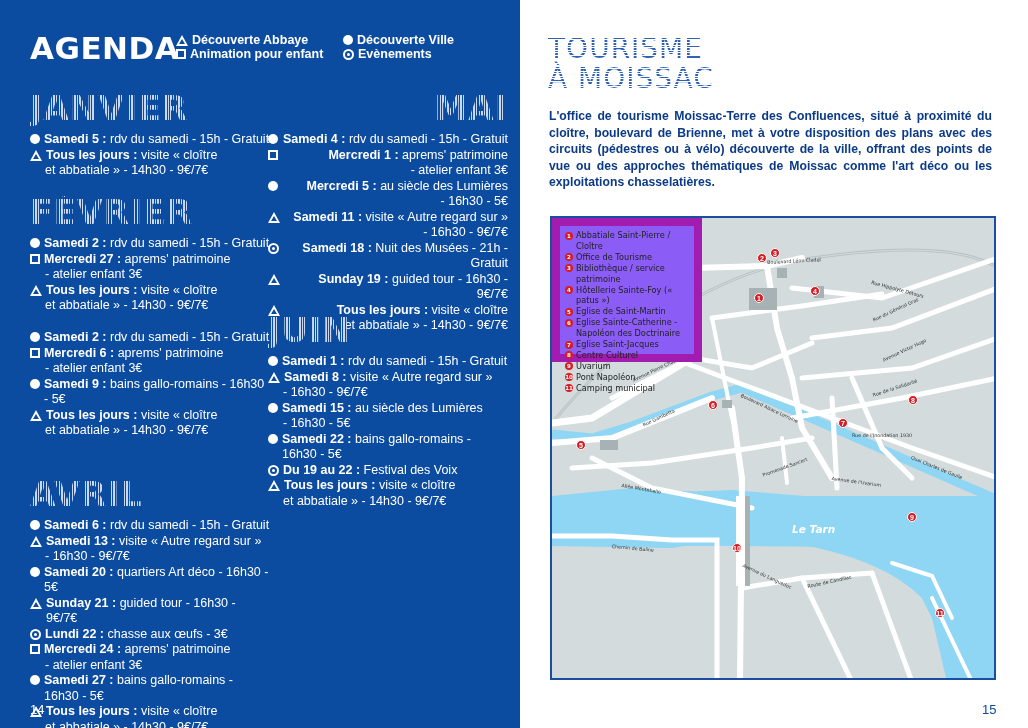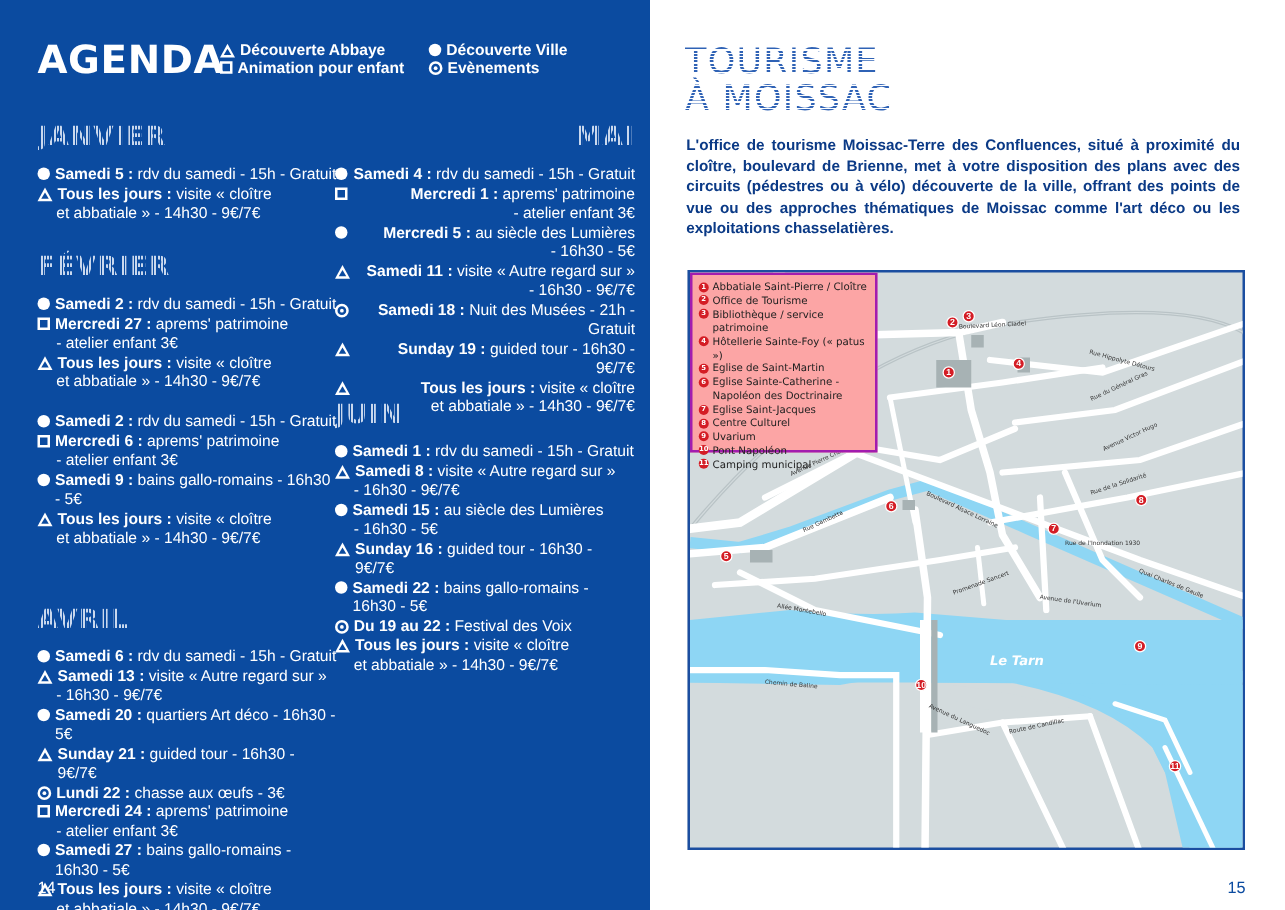"JANVIER" .month-name { font-size: 21px -> 33px }
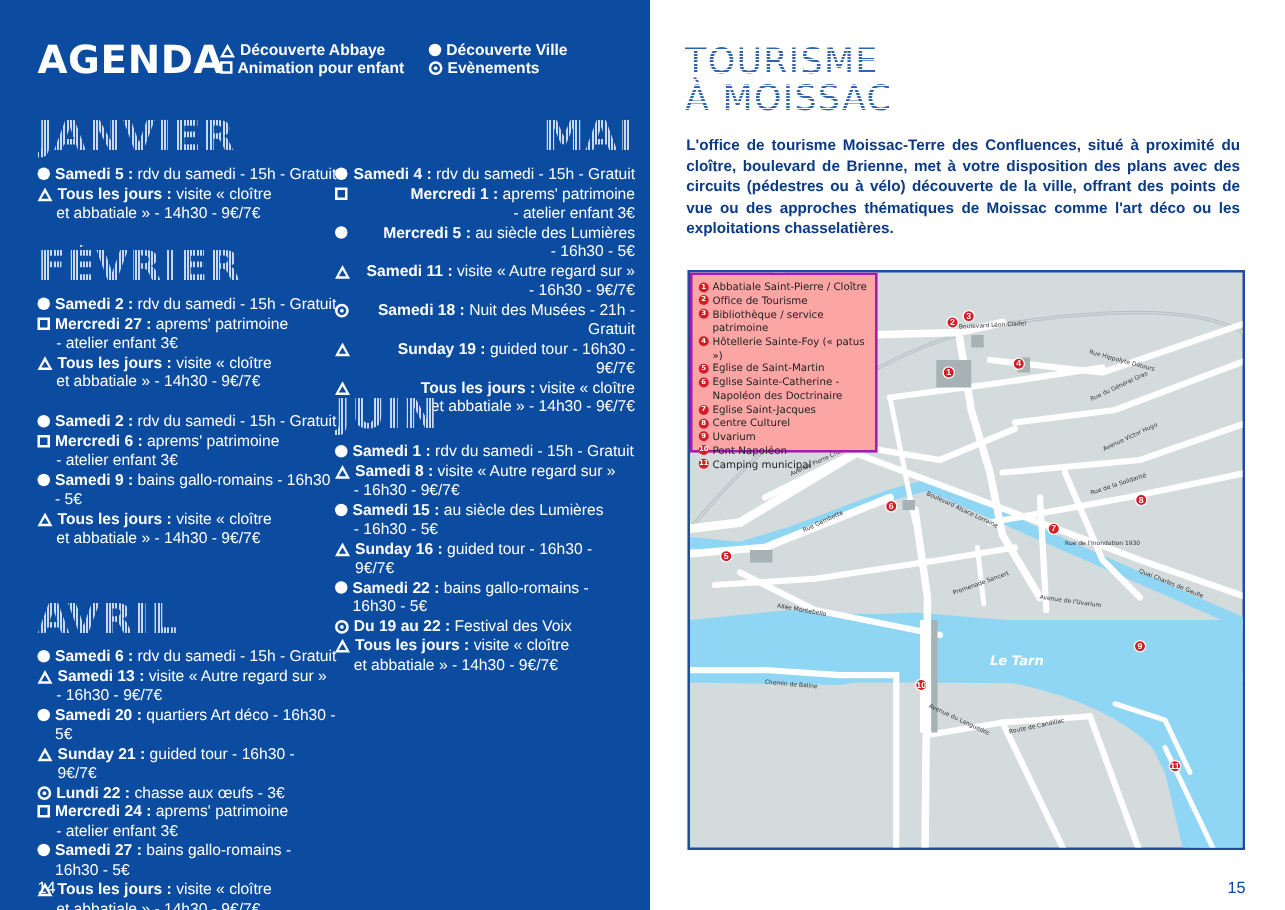"Abbatiale Saint-Pierre / Cloître" .map-legend { background: #fca5a5 -> #8b5cf6; border: 2px solid #a21caf -> 8px solid #a21caf }
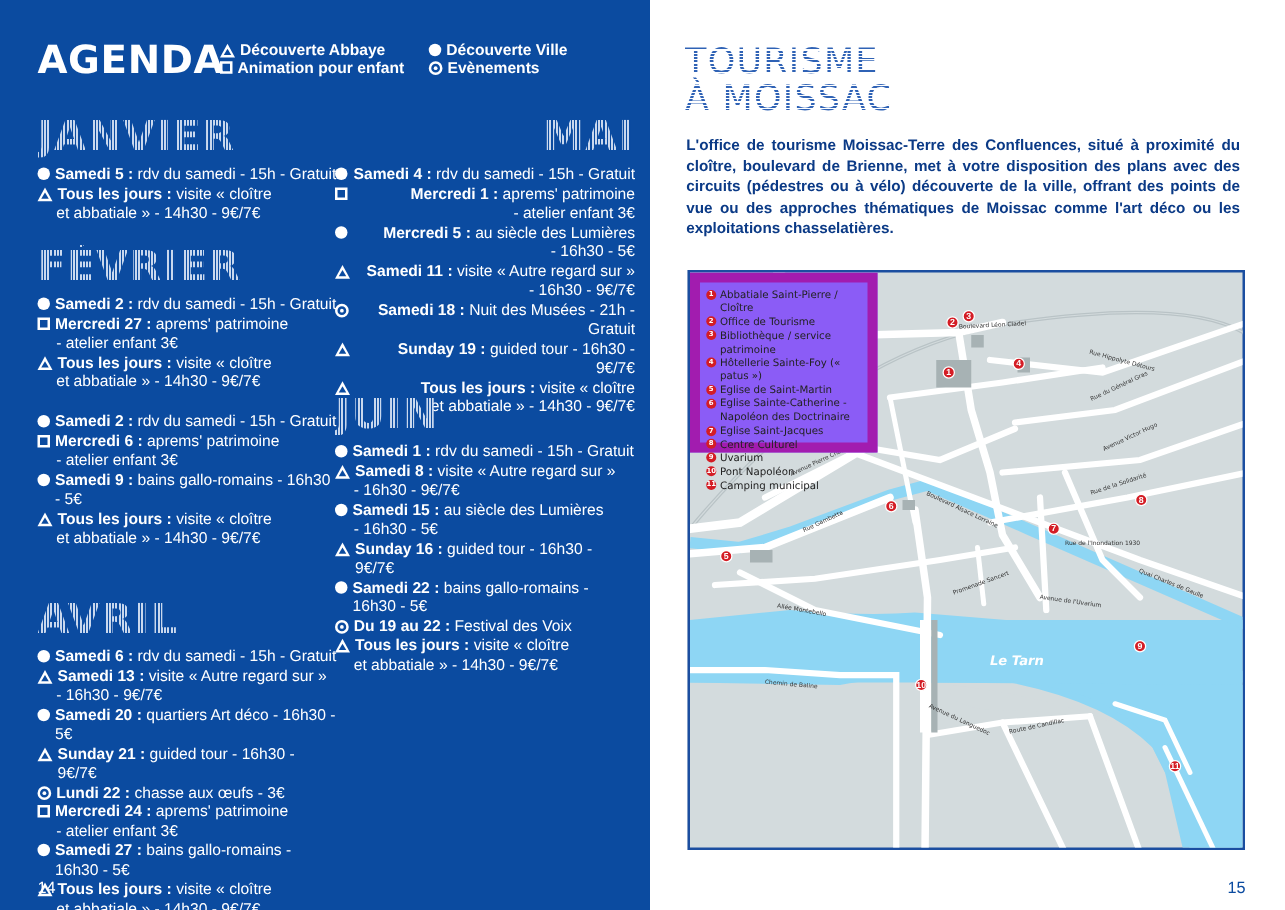"Sunday 16 : guided tour" li { html: <li> <div> <span></span> <span><span>Sunday 16 :</span><span> guided tour - 16h30 - 9€/7€</span></span> </div> </li> -> none }
